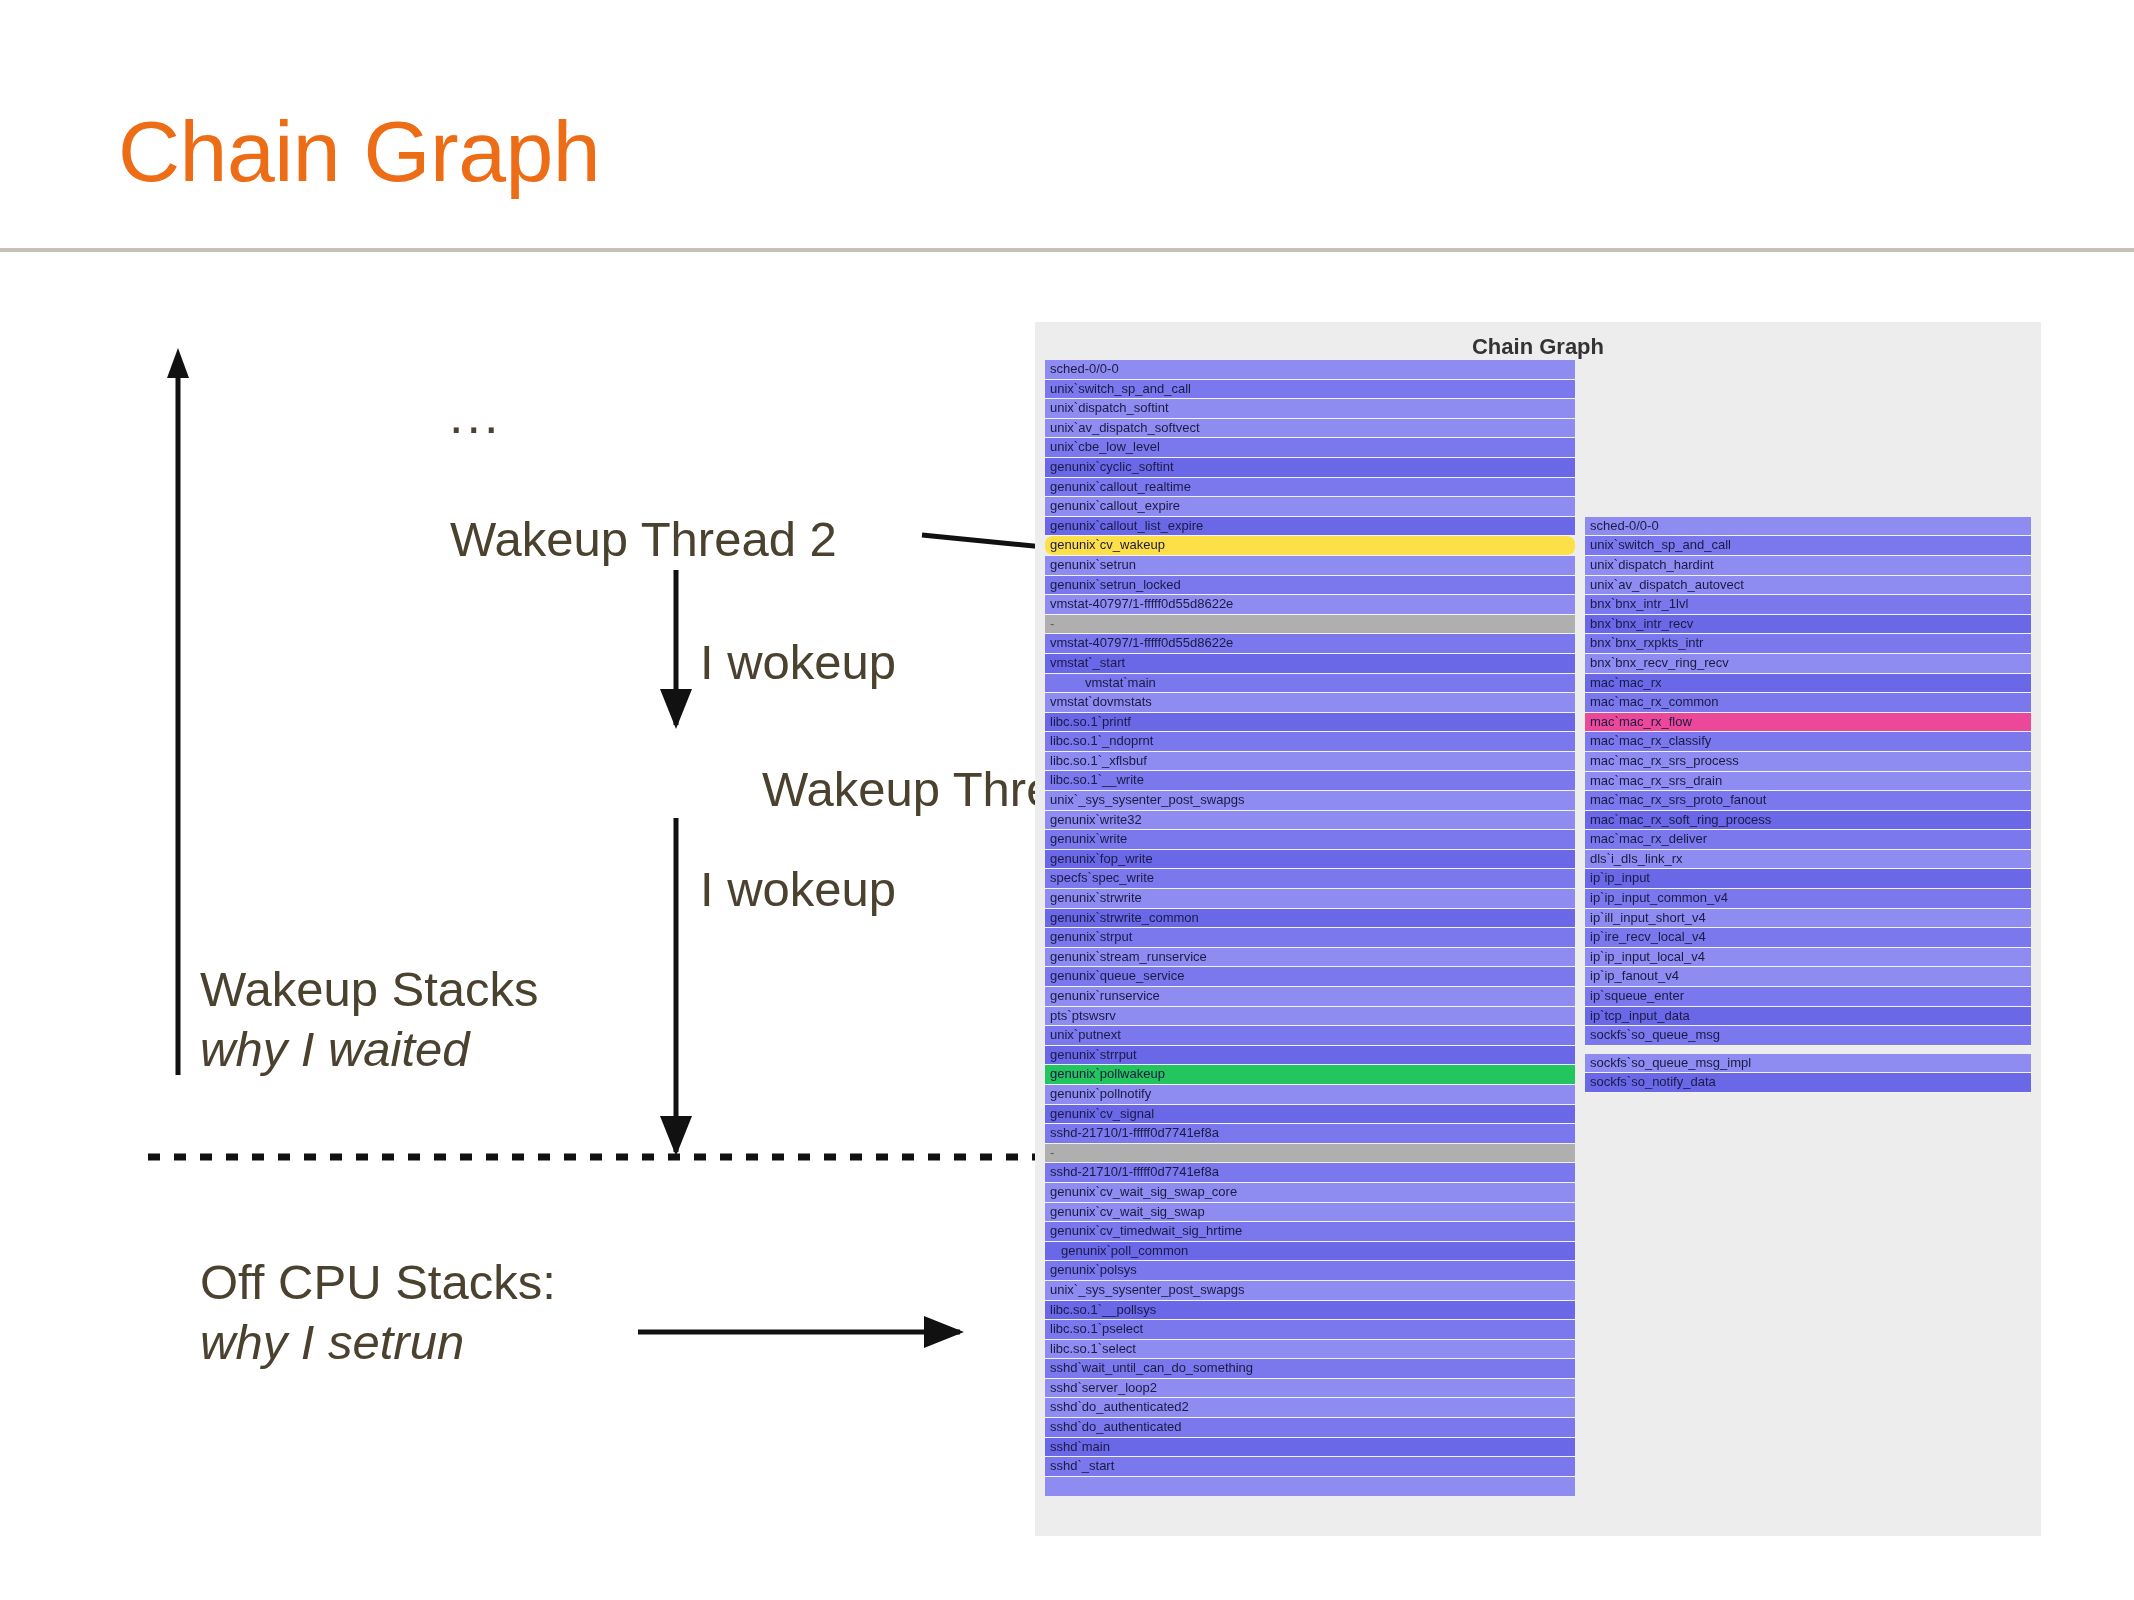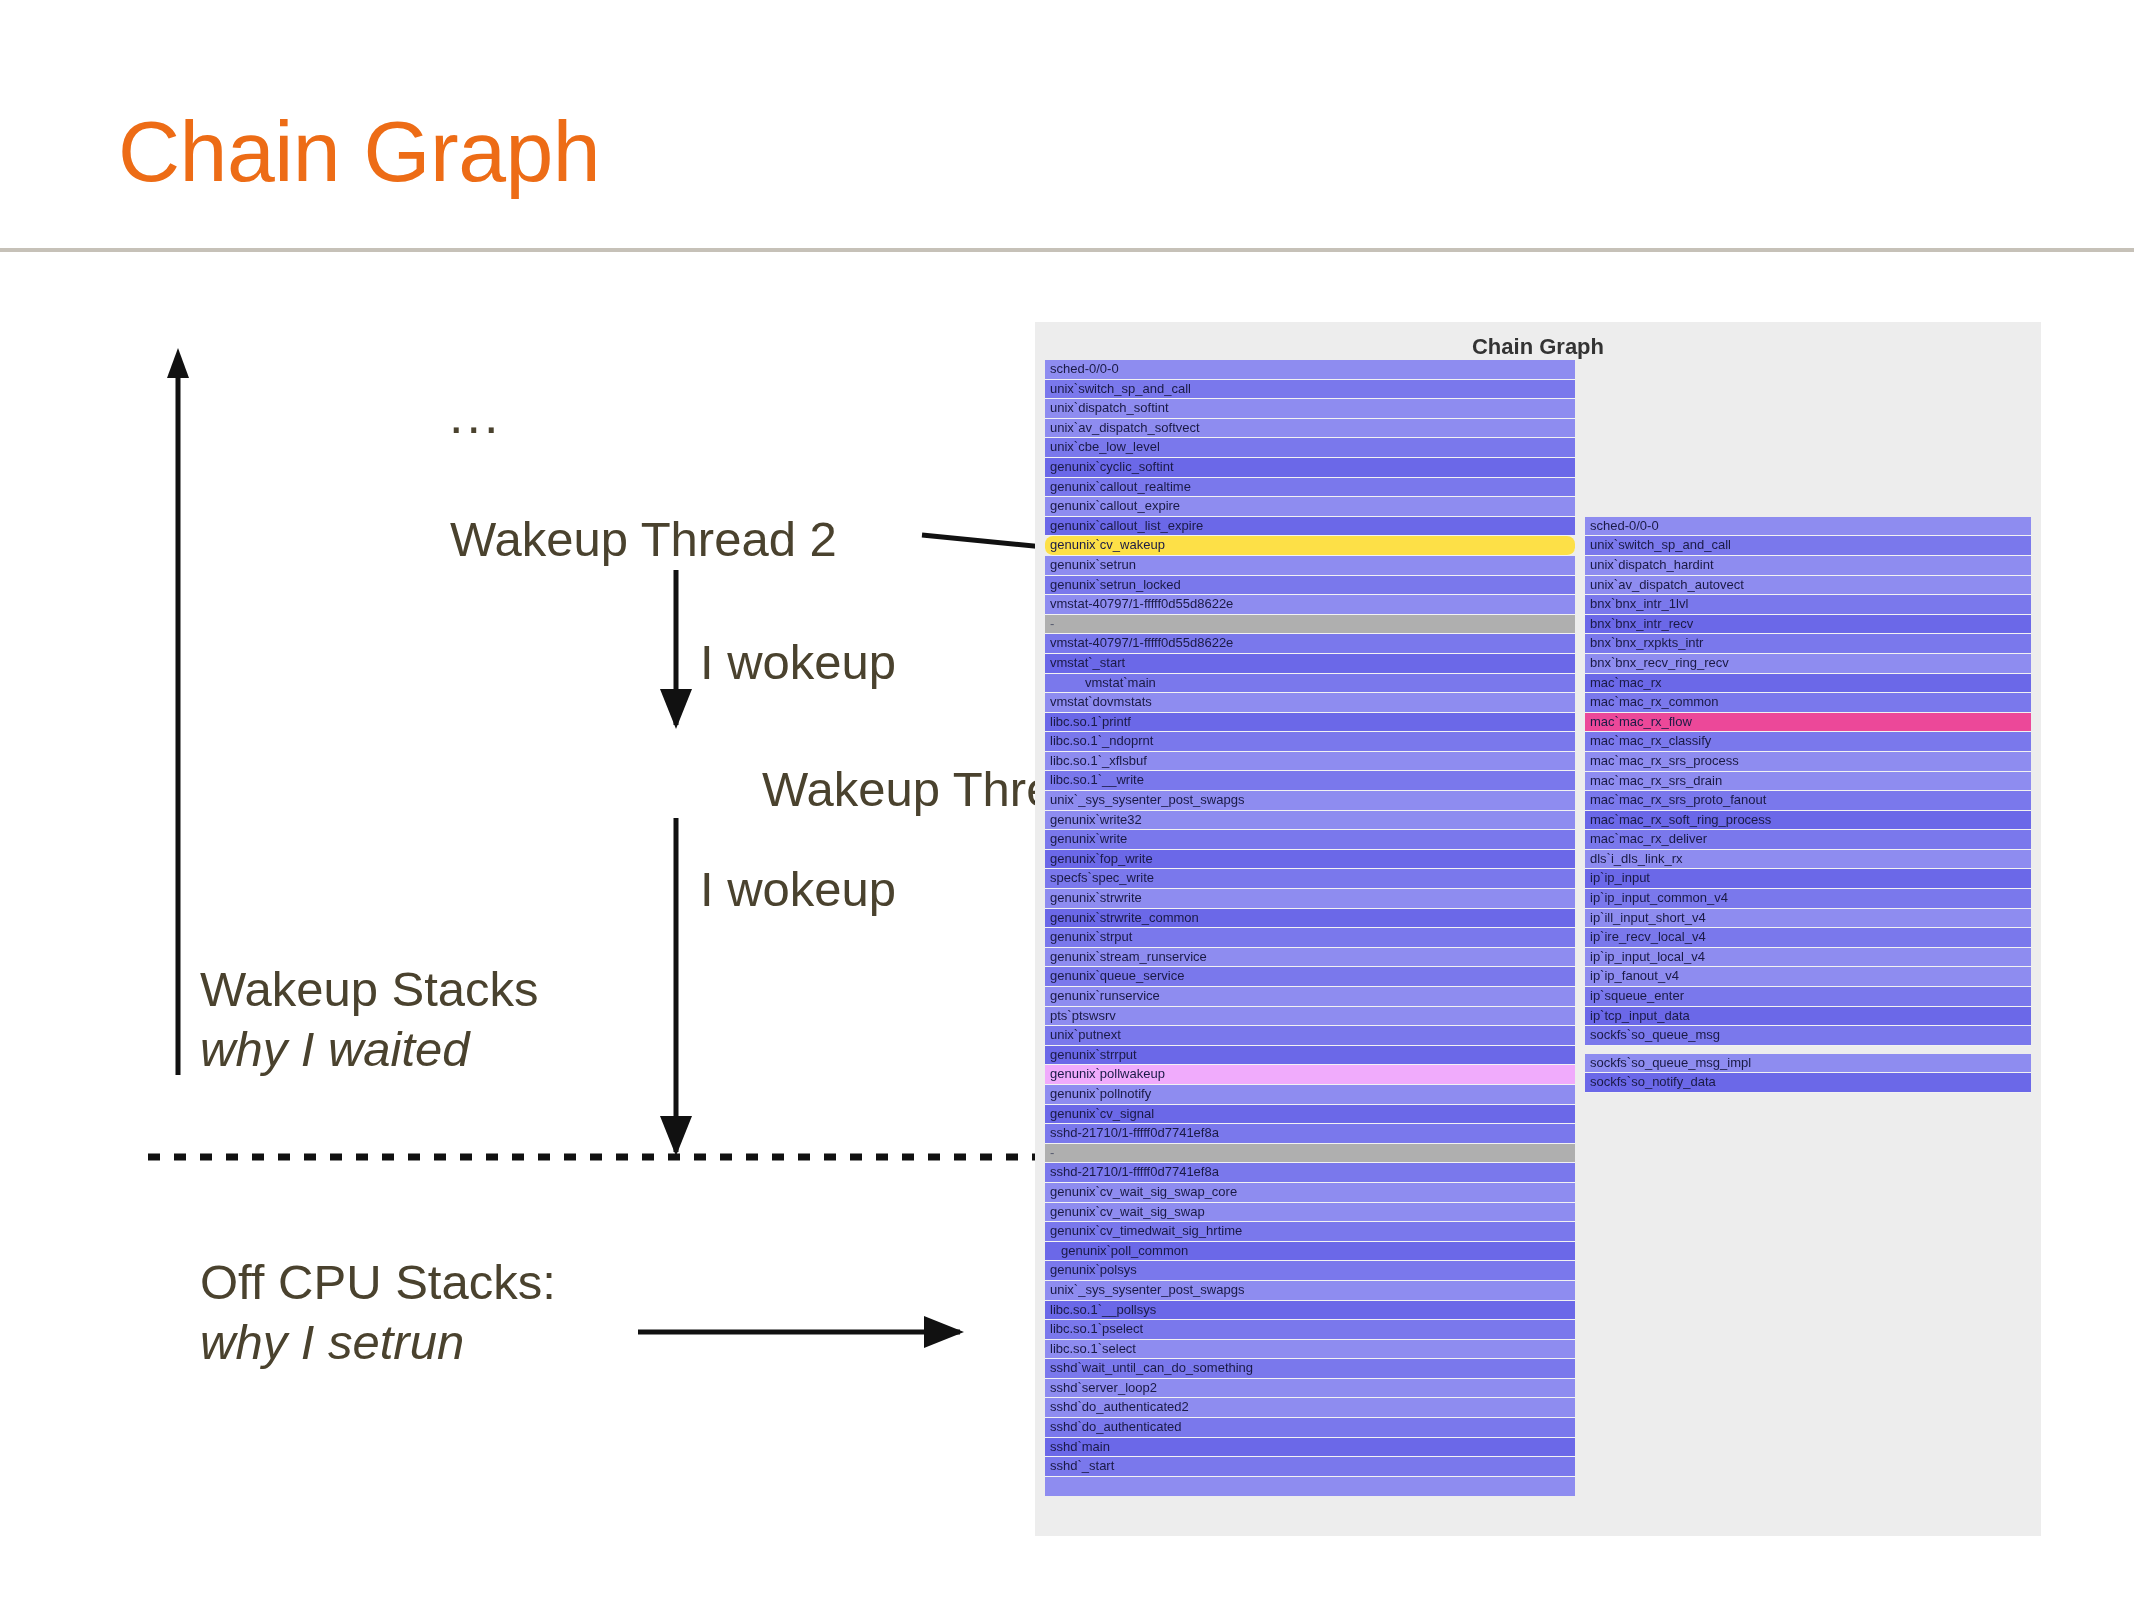"genunix`pollwakeup" div.fg-row { background: #f0abfc -> #22c55e }
